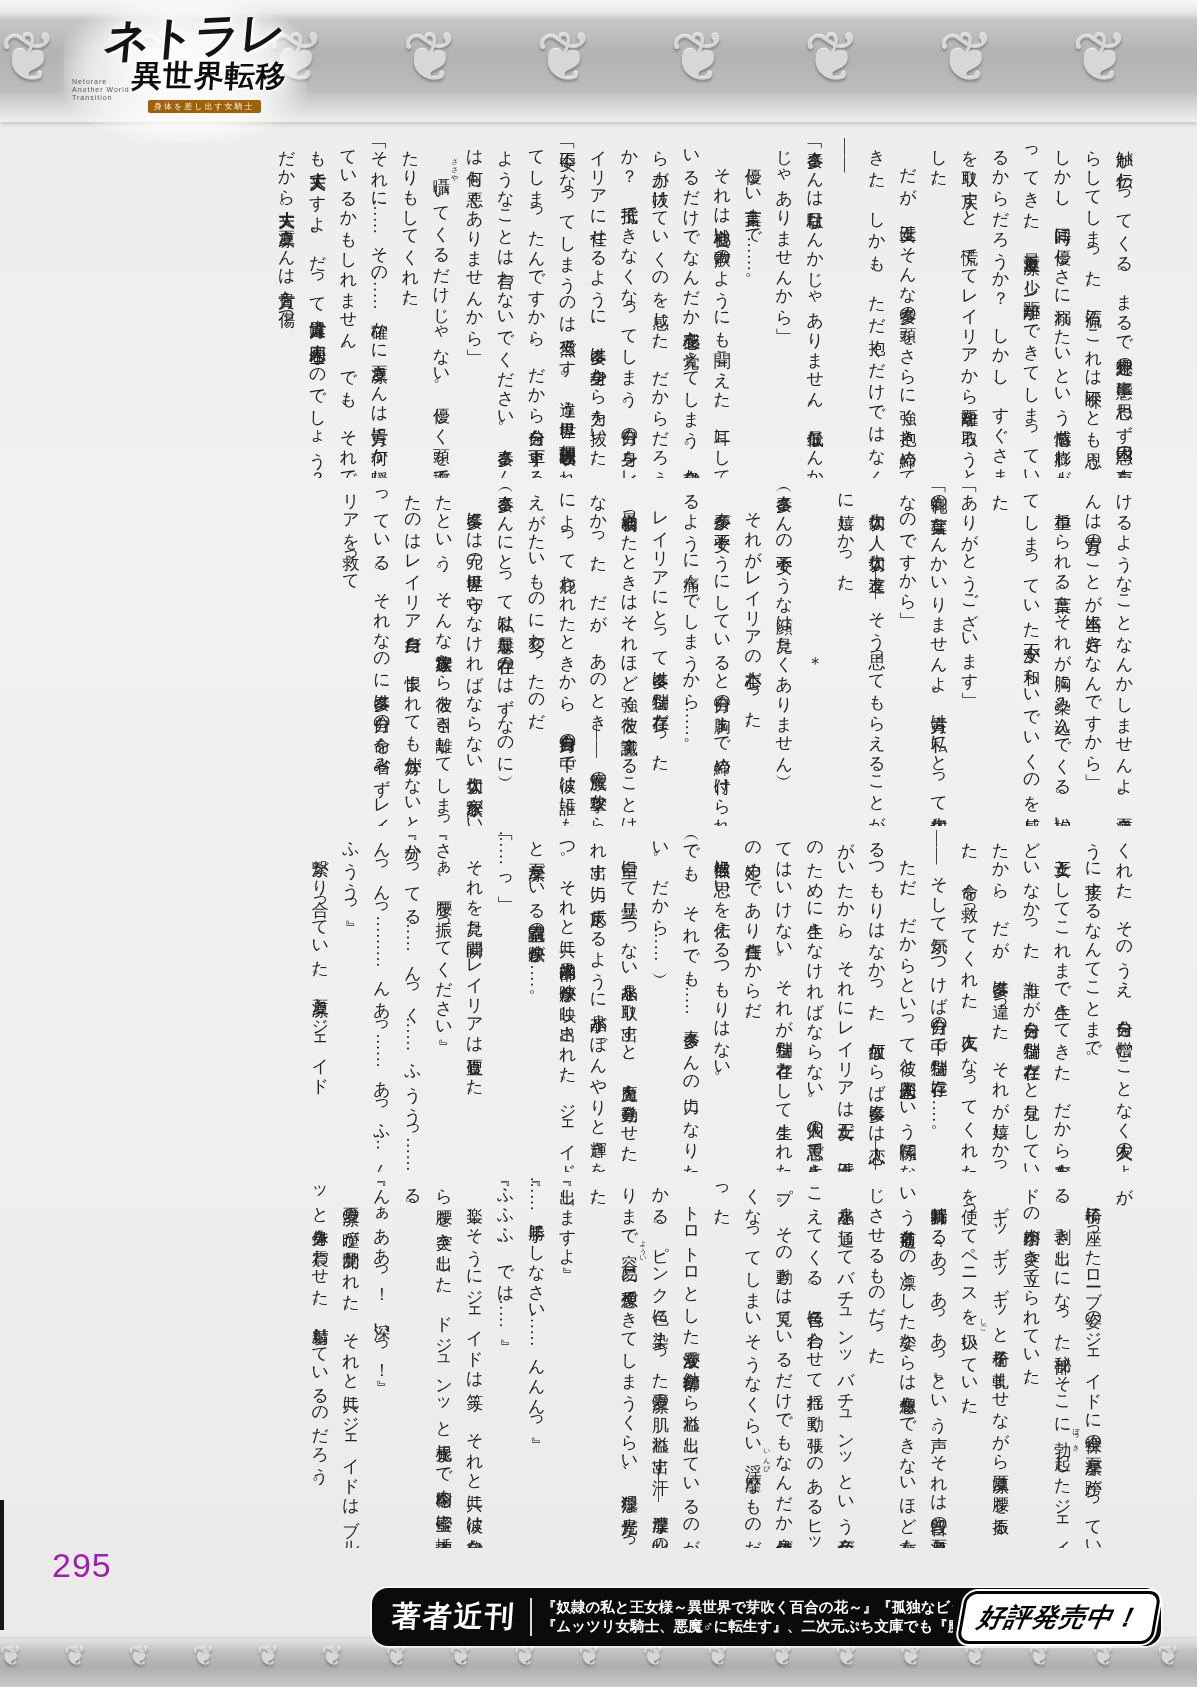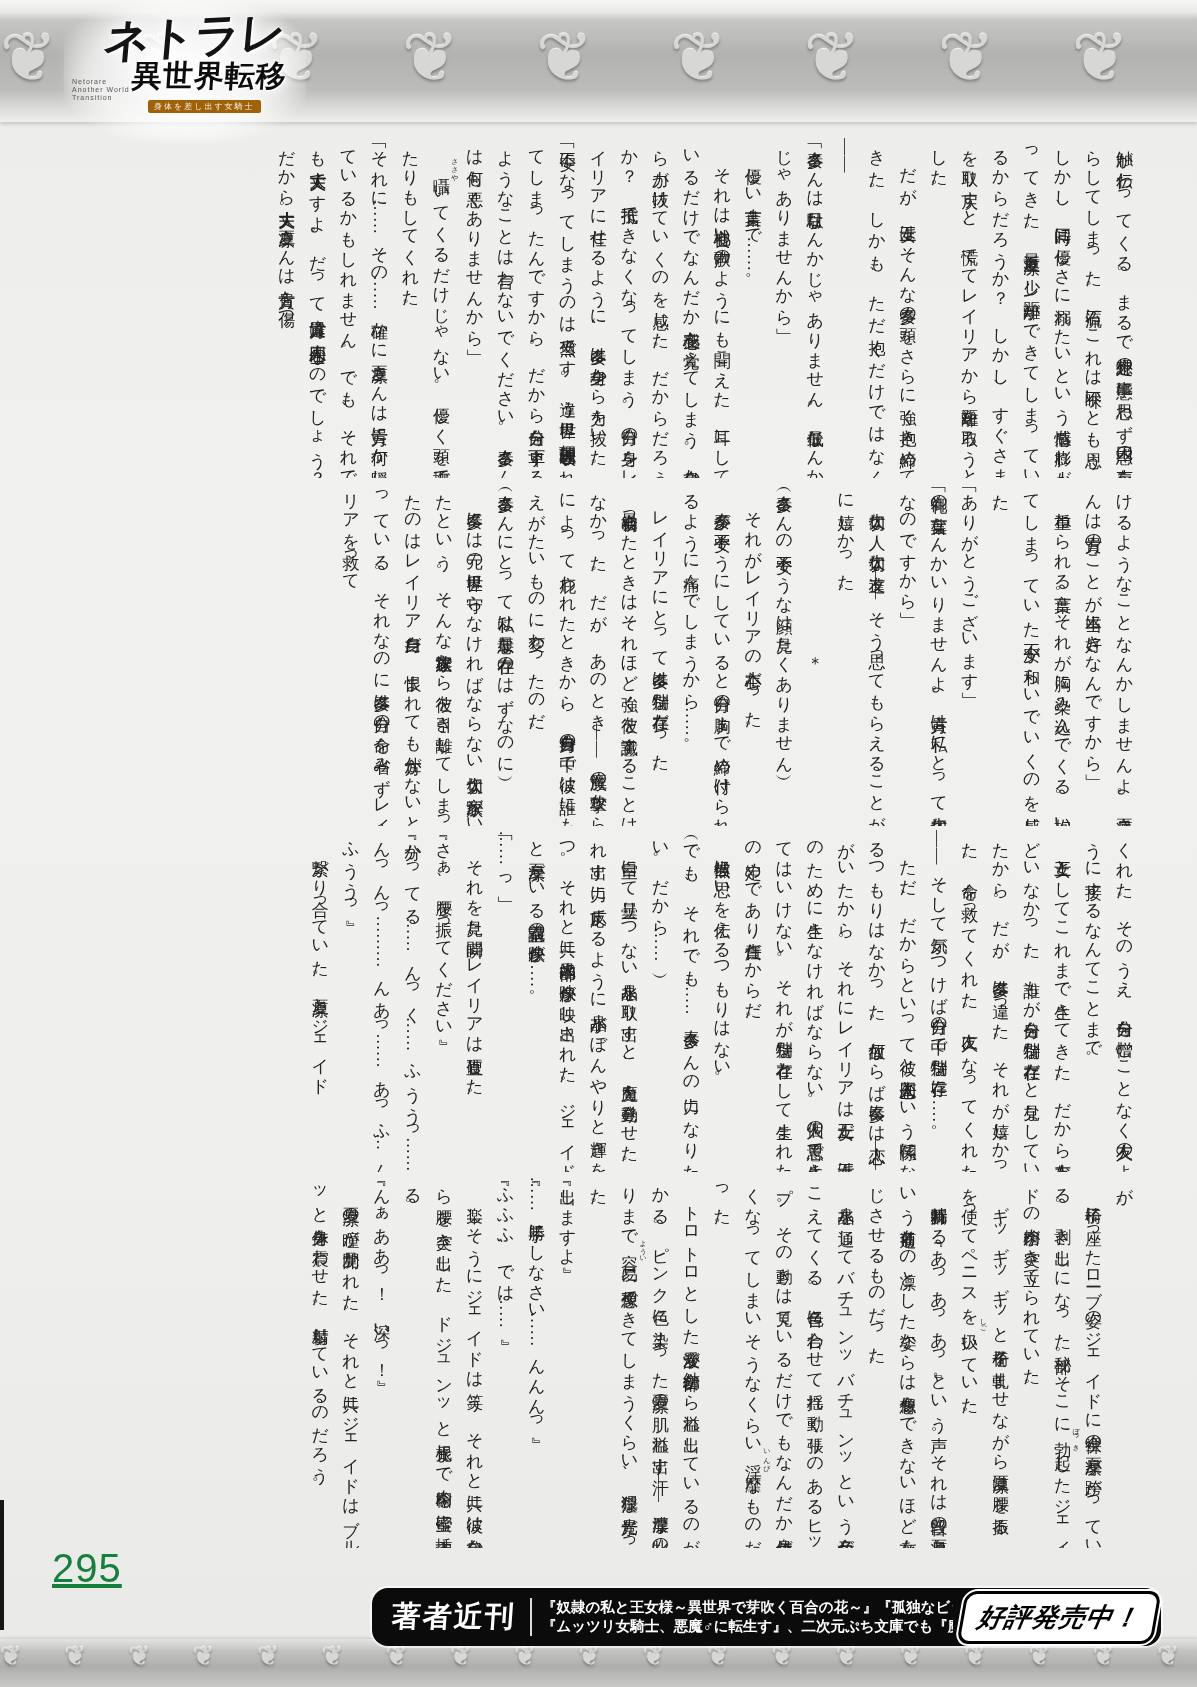"295" .page-number { color: #15803d -> #a21caf; font-size: 40px -> 34px; text-decoration: underline -> none }
